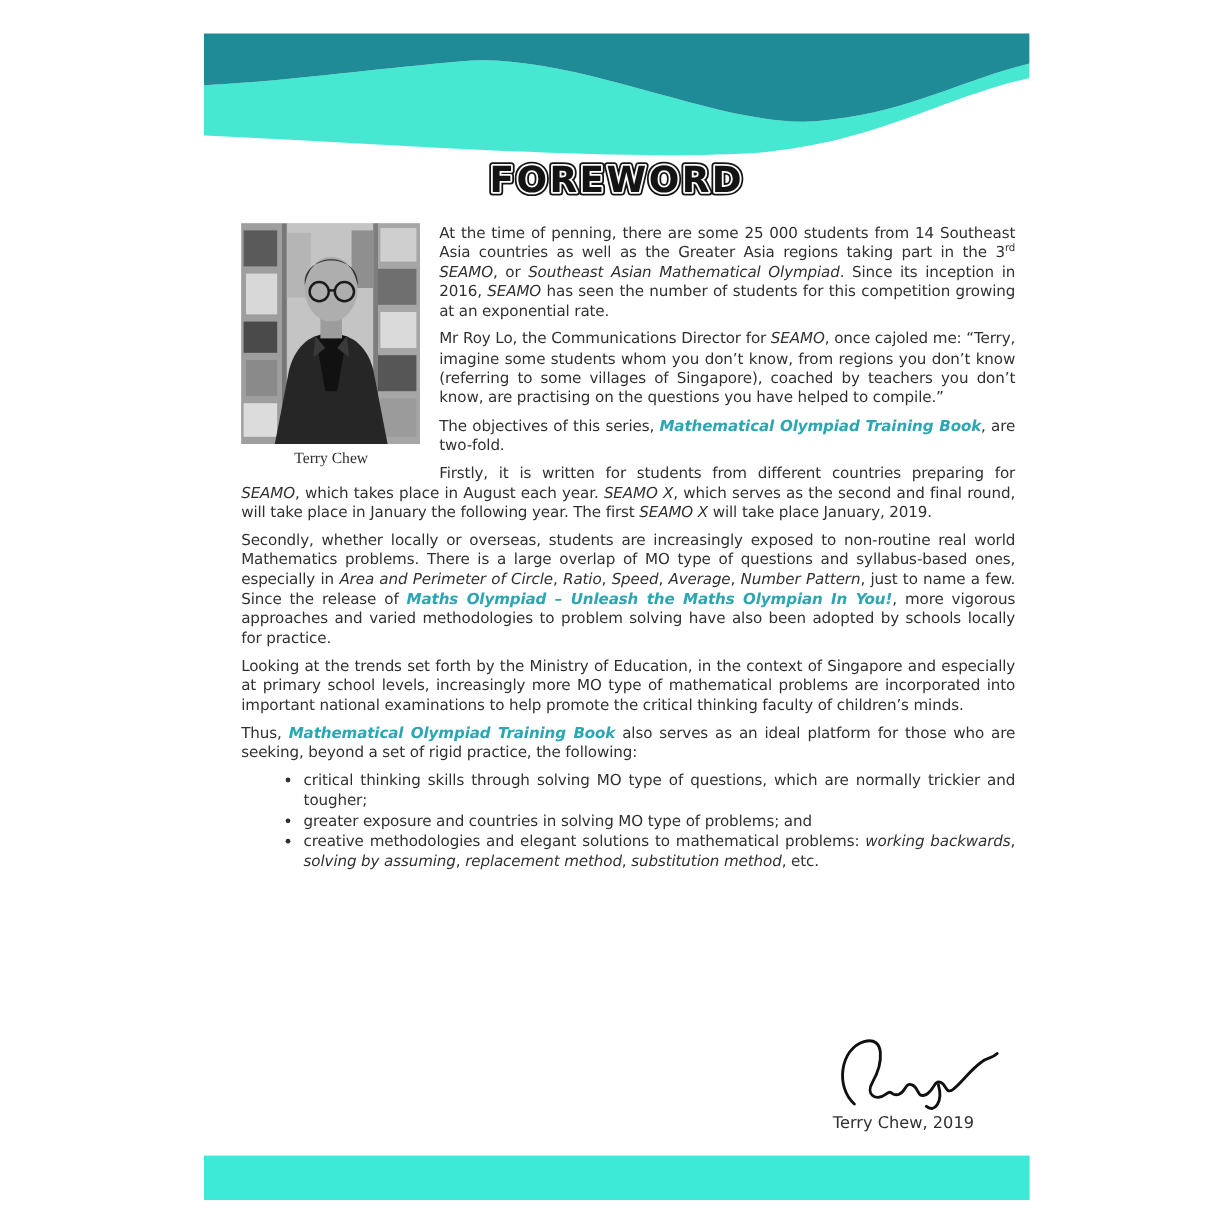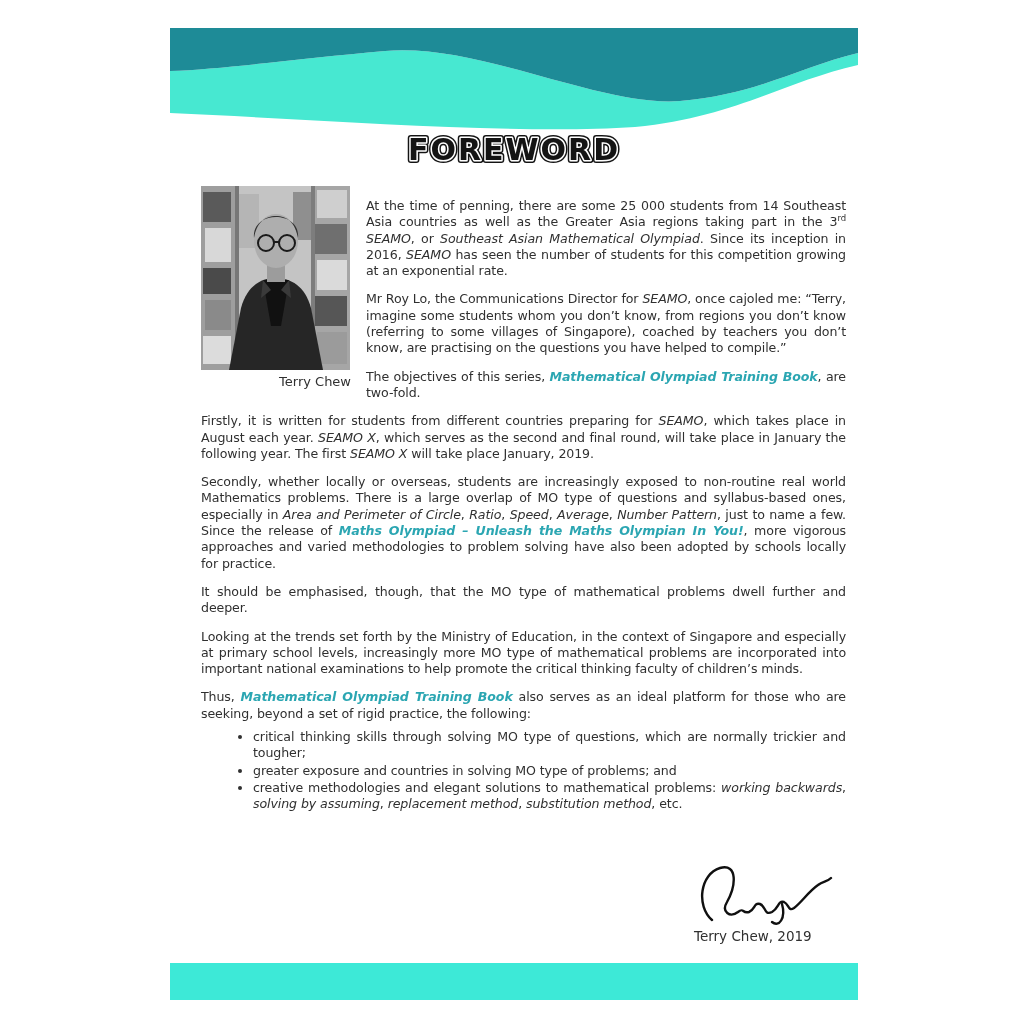"At the time of penning," .content p { margin: 12px 0 7px 0 -> 0 0 7px 0 }
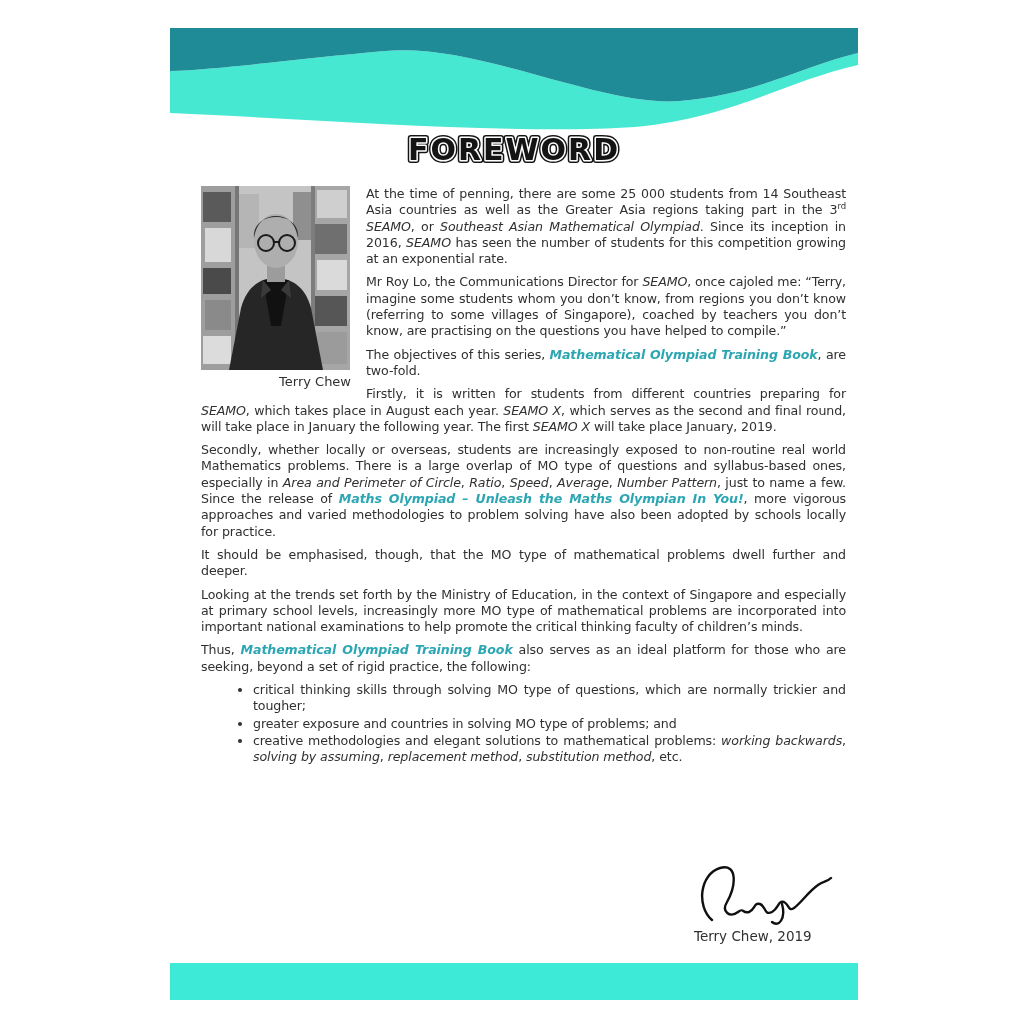"Terry Chew" .photo-fig { font-family: none -> Liberation Serif, serif; text-align: right -> center }
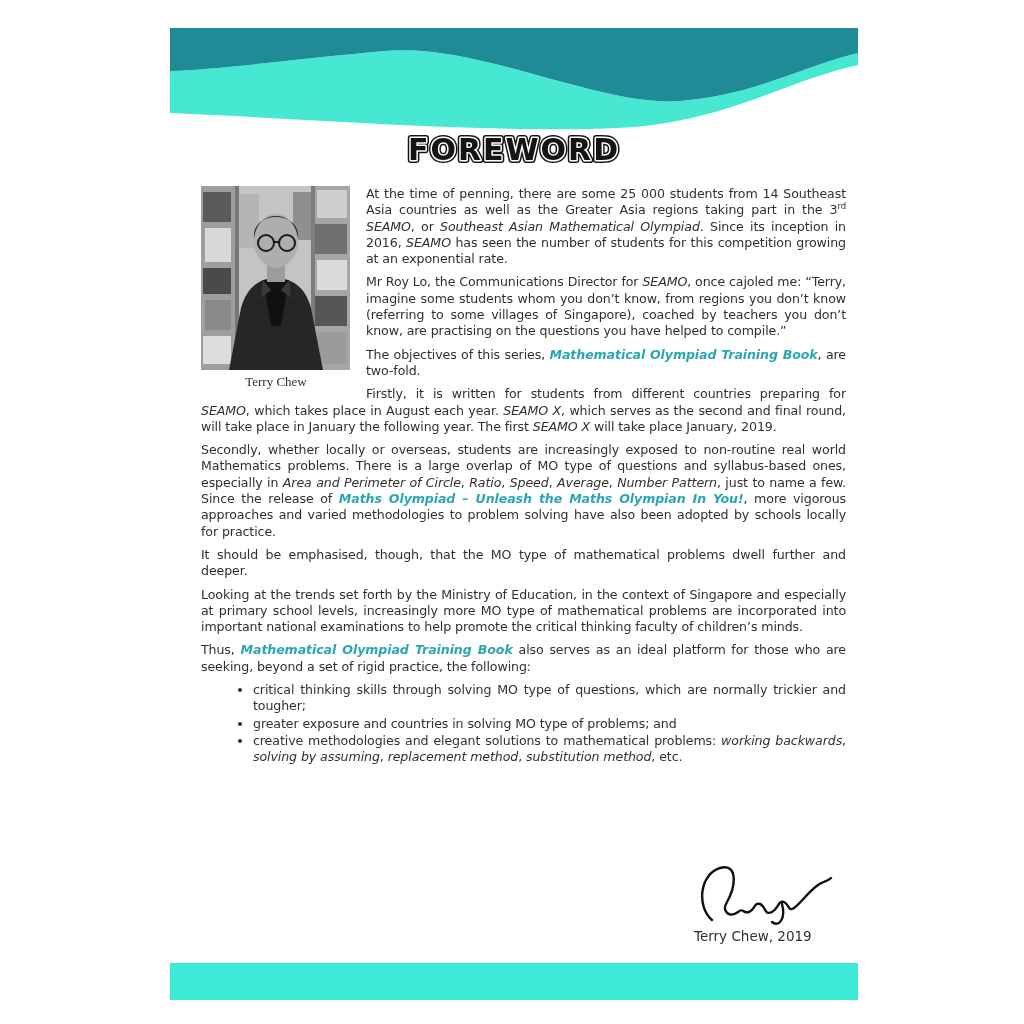"It should be emphasised, though," p { html: <p><span>It should be emphasised, though, that the MO type of mathematical problems dwell further and deeper.</span></p> -> none }
